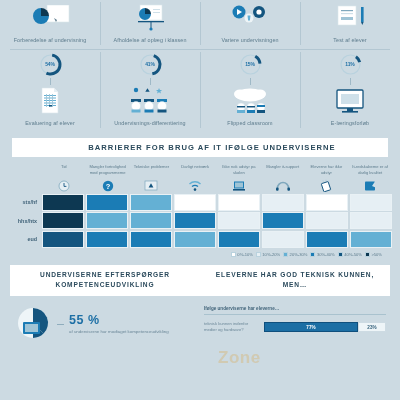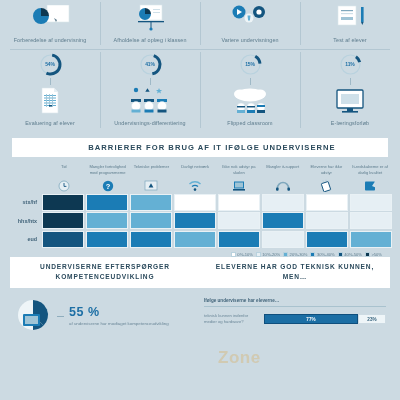"55 %" .bottom { margin: 0 10px 0 -> 8px 10px 0 }
